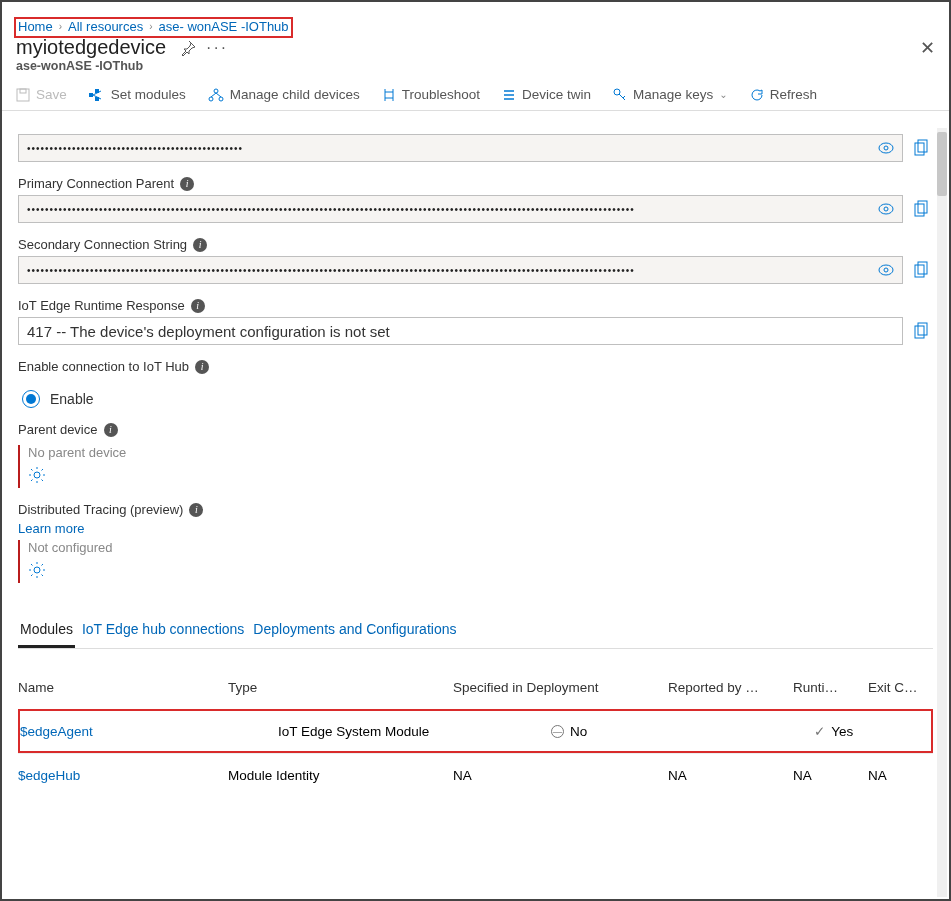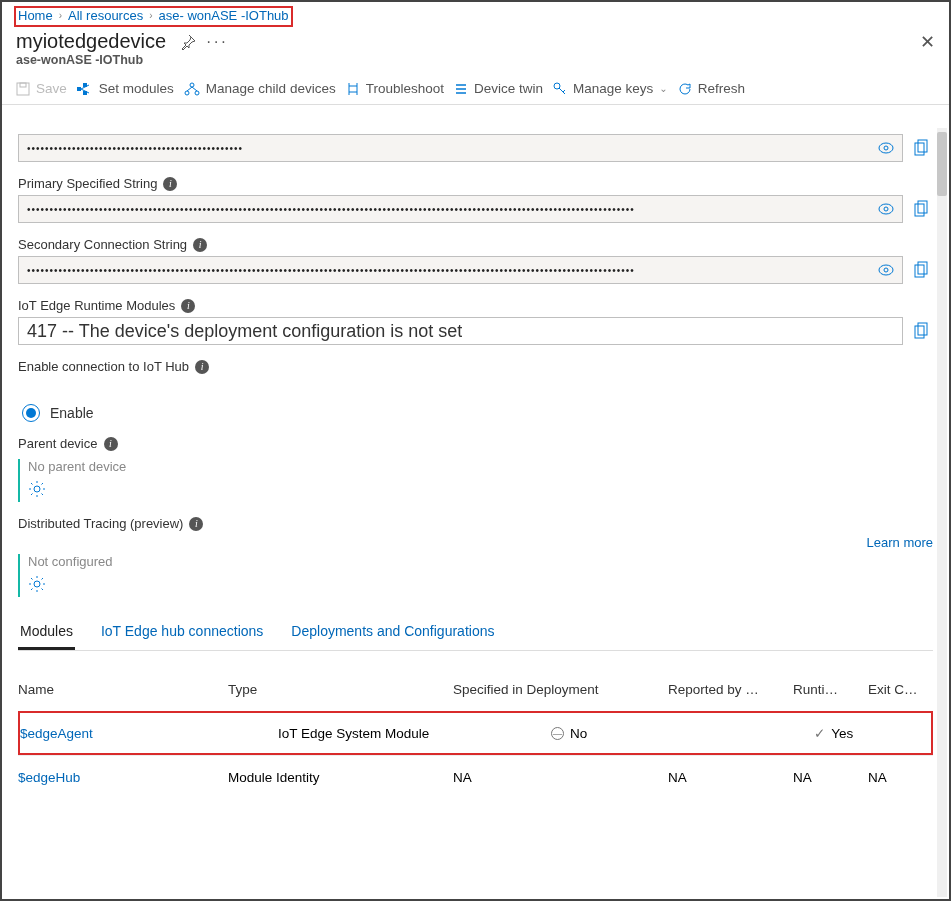"Home" .breadcrumb-bar { padding: 4px 12px -> 15px 12px }
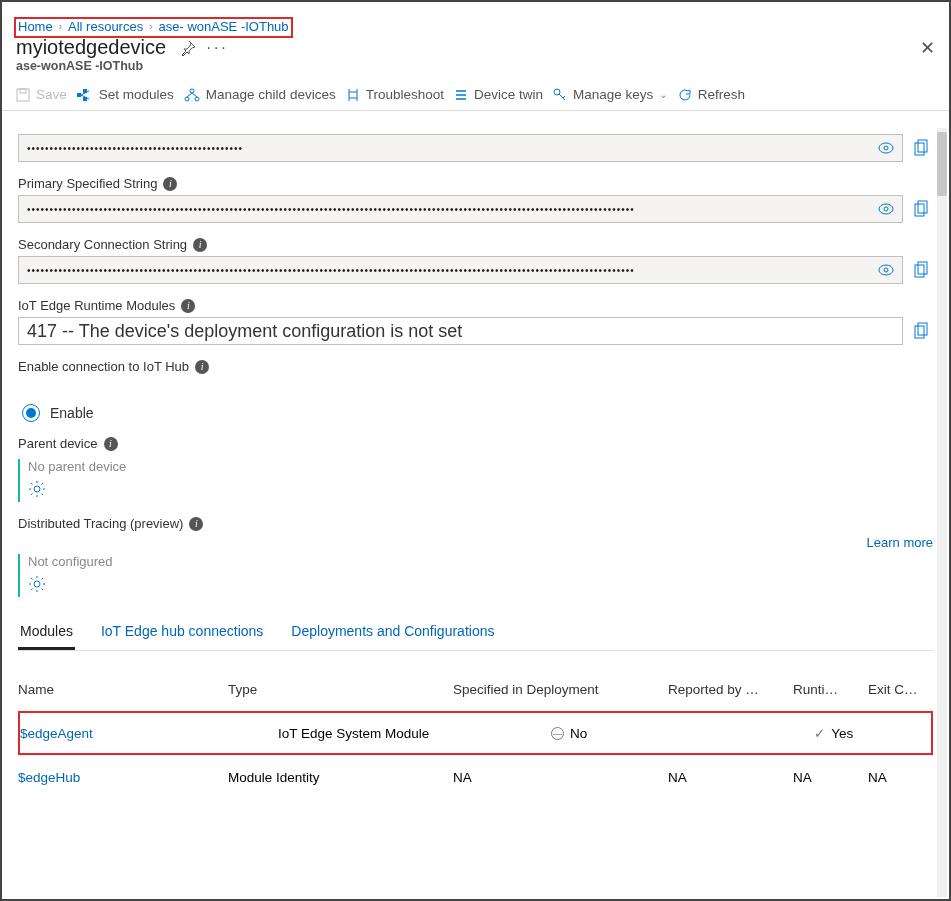"Save" .toolbar { gap: 10px -> 22px }
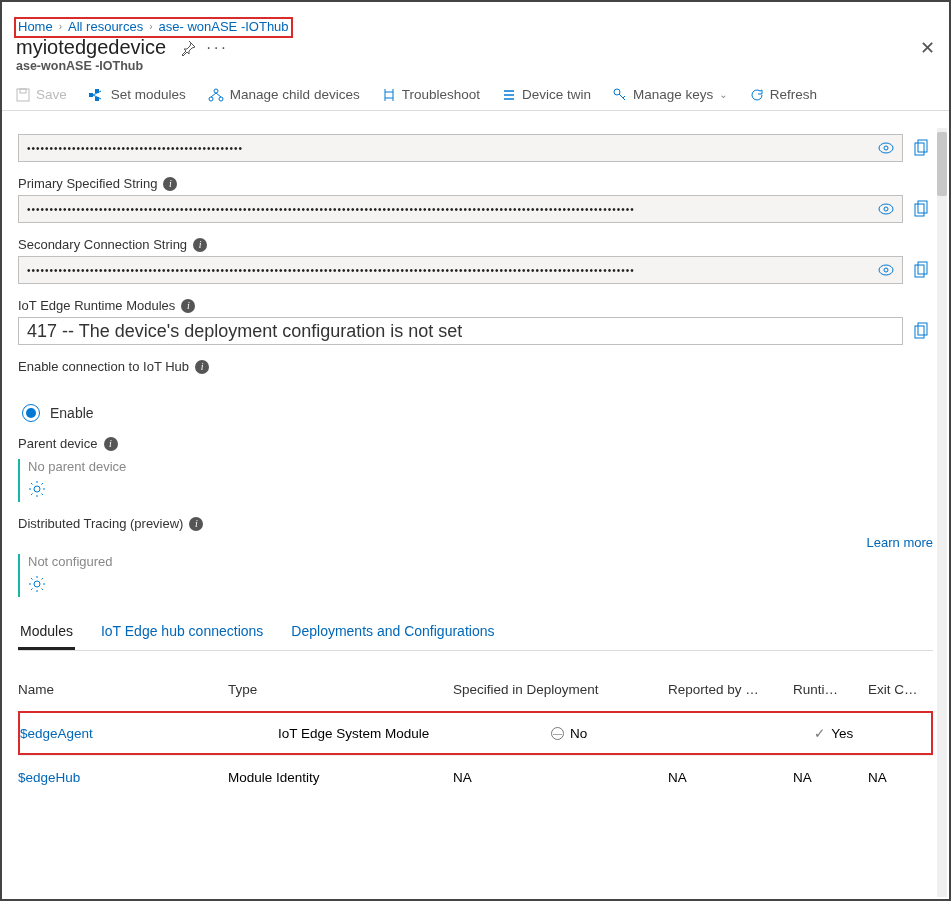"Primary Specified String" span { text: Specified String -> Connection Parent }
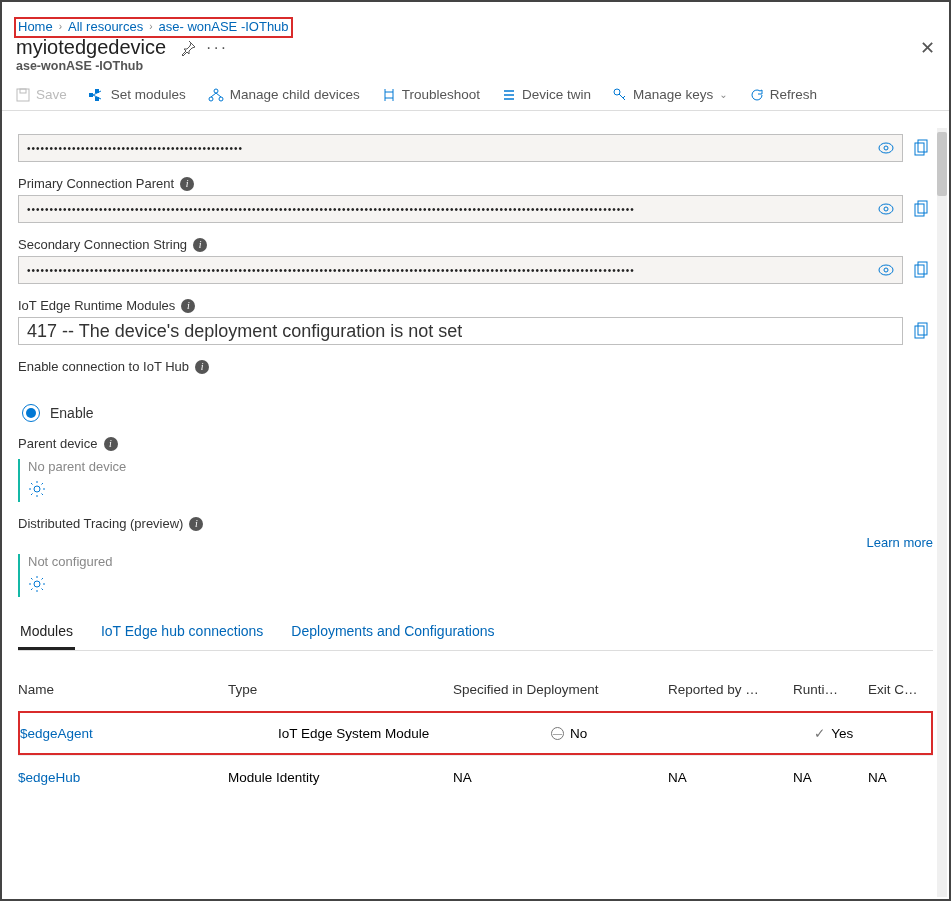"IoT Edge Runtime Modules" span { text: Modules -> Response }
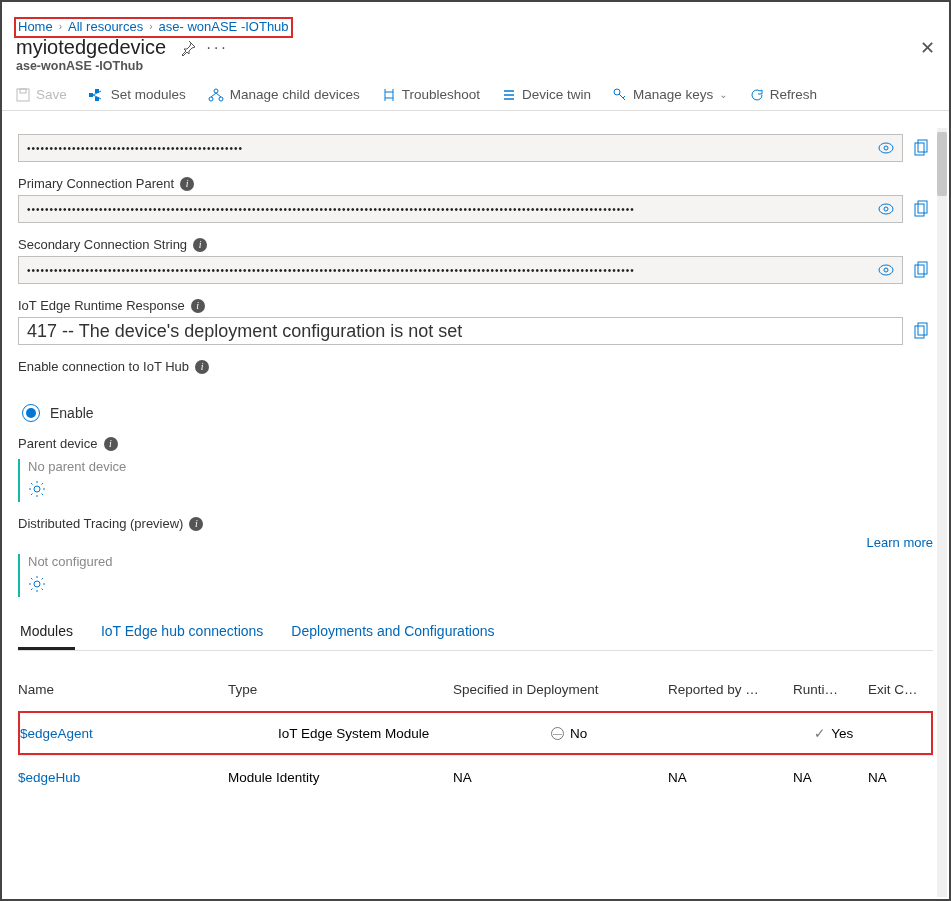"417 -- The device's deployment" .plain-text { font-size: 18px -> 15px }
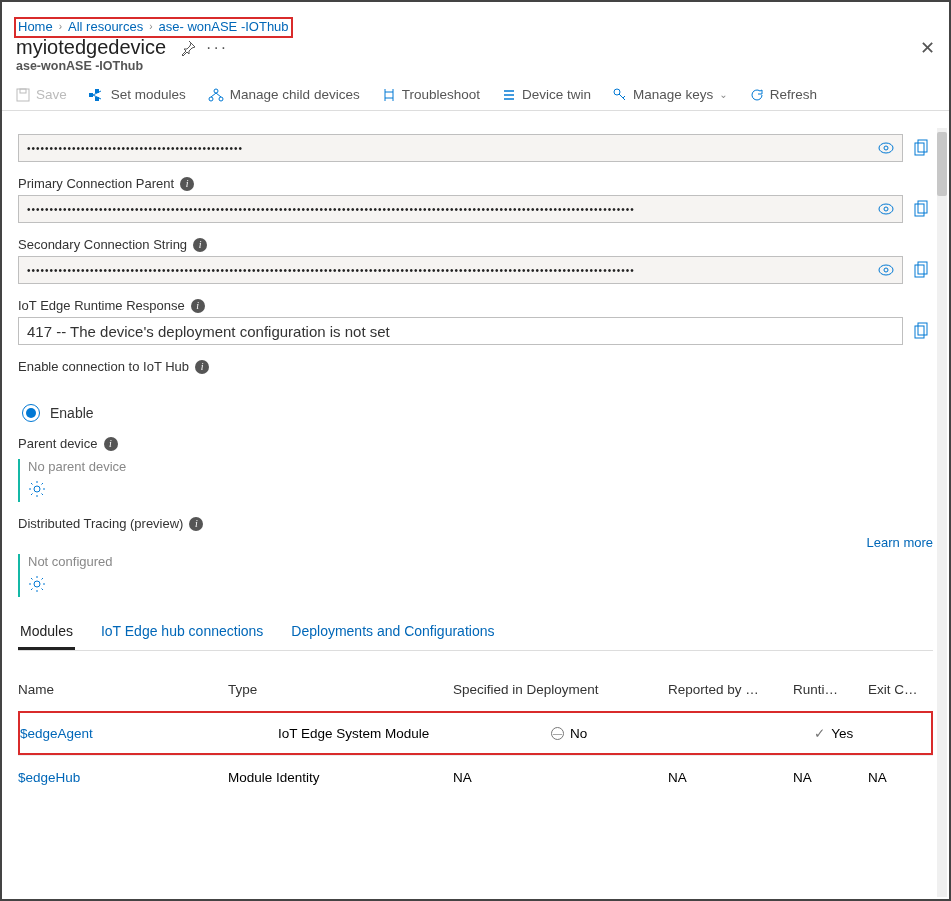"Enable" .radio-row { margin-top: 26px -> 12px }
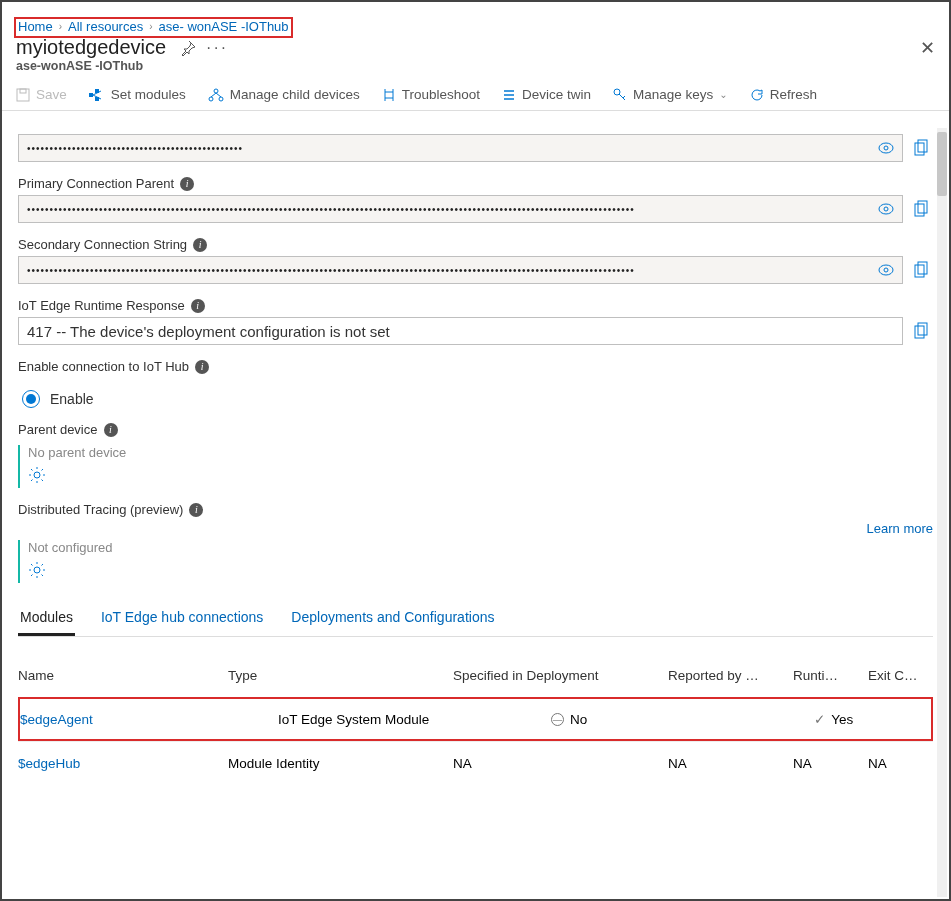"No parent device" .section-box { border-left: 2px solid #14b8a6 -> 2px solid #b91c1c }
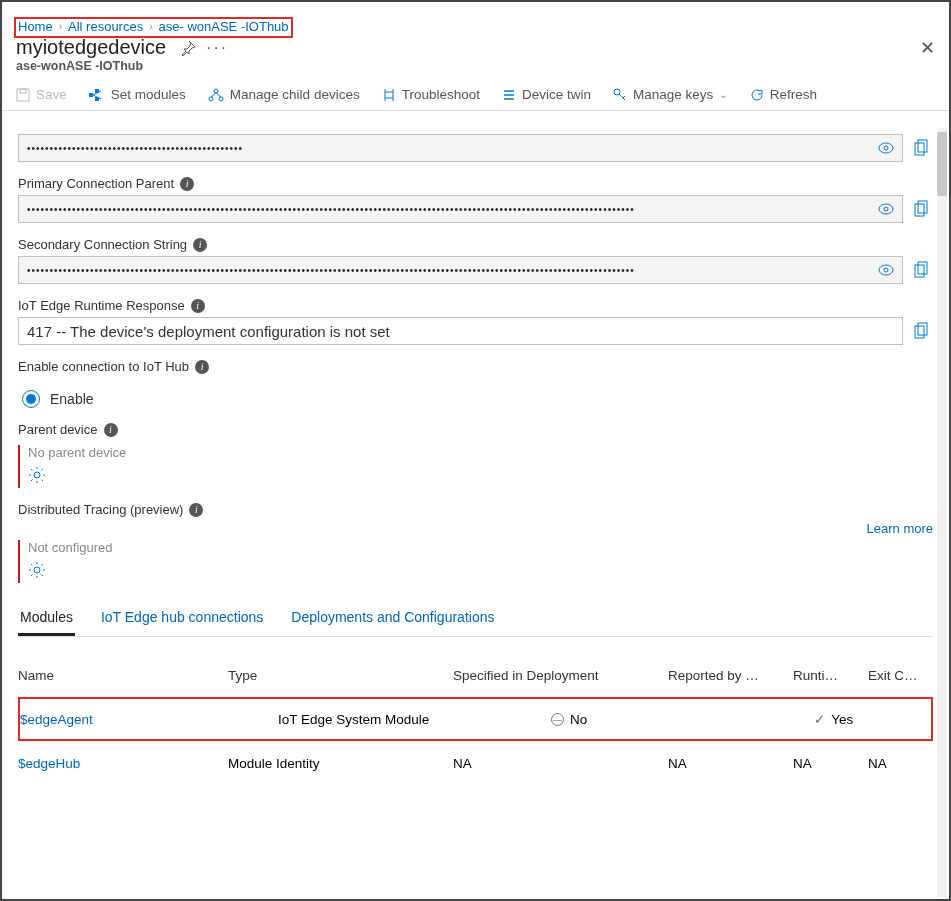"Learn more" .link { text-align: right -> none }
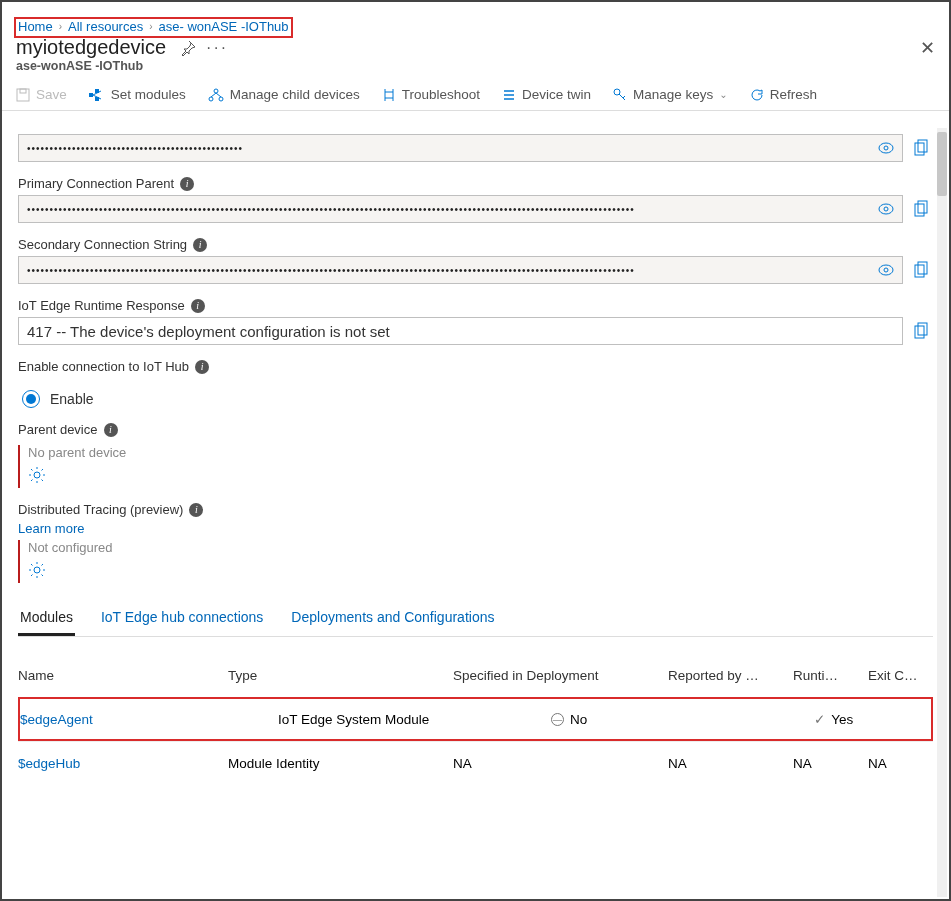"Modules" .module-tabs { gap: 24px -> 5px; margin-top: 26px -> 38px }
